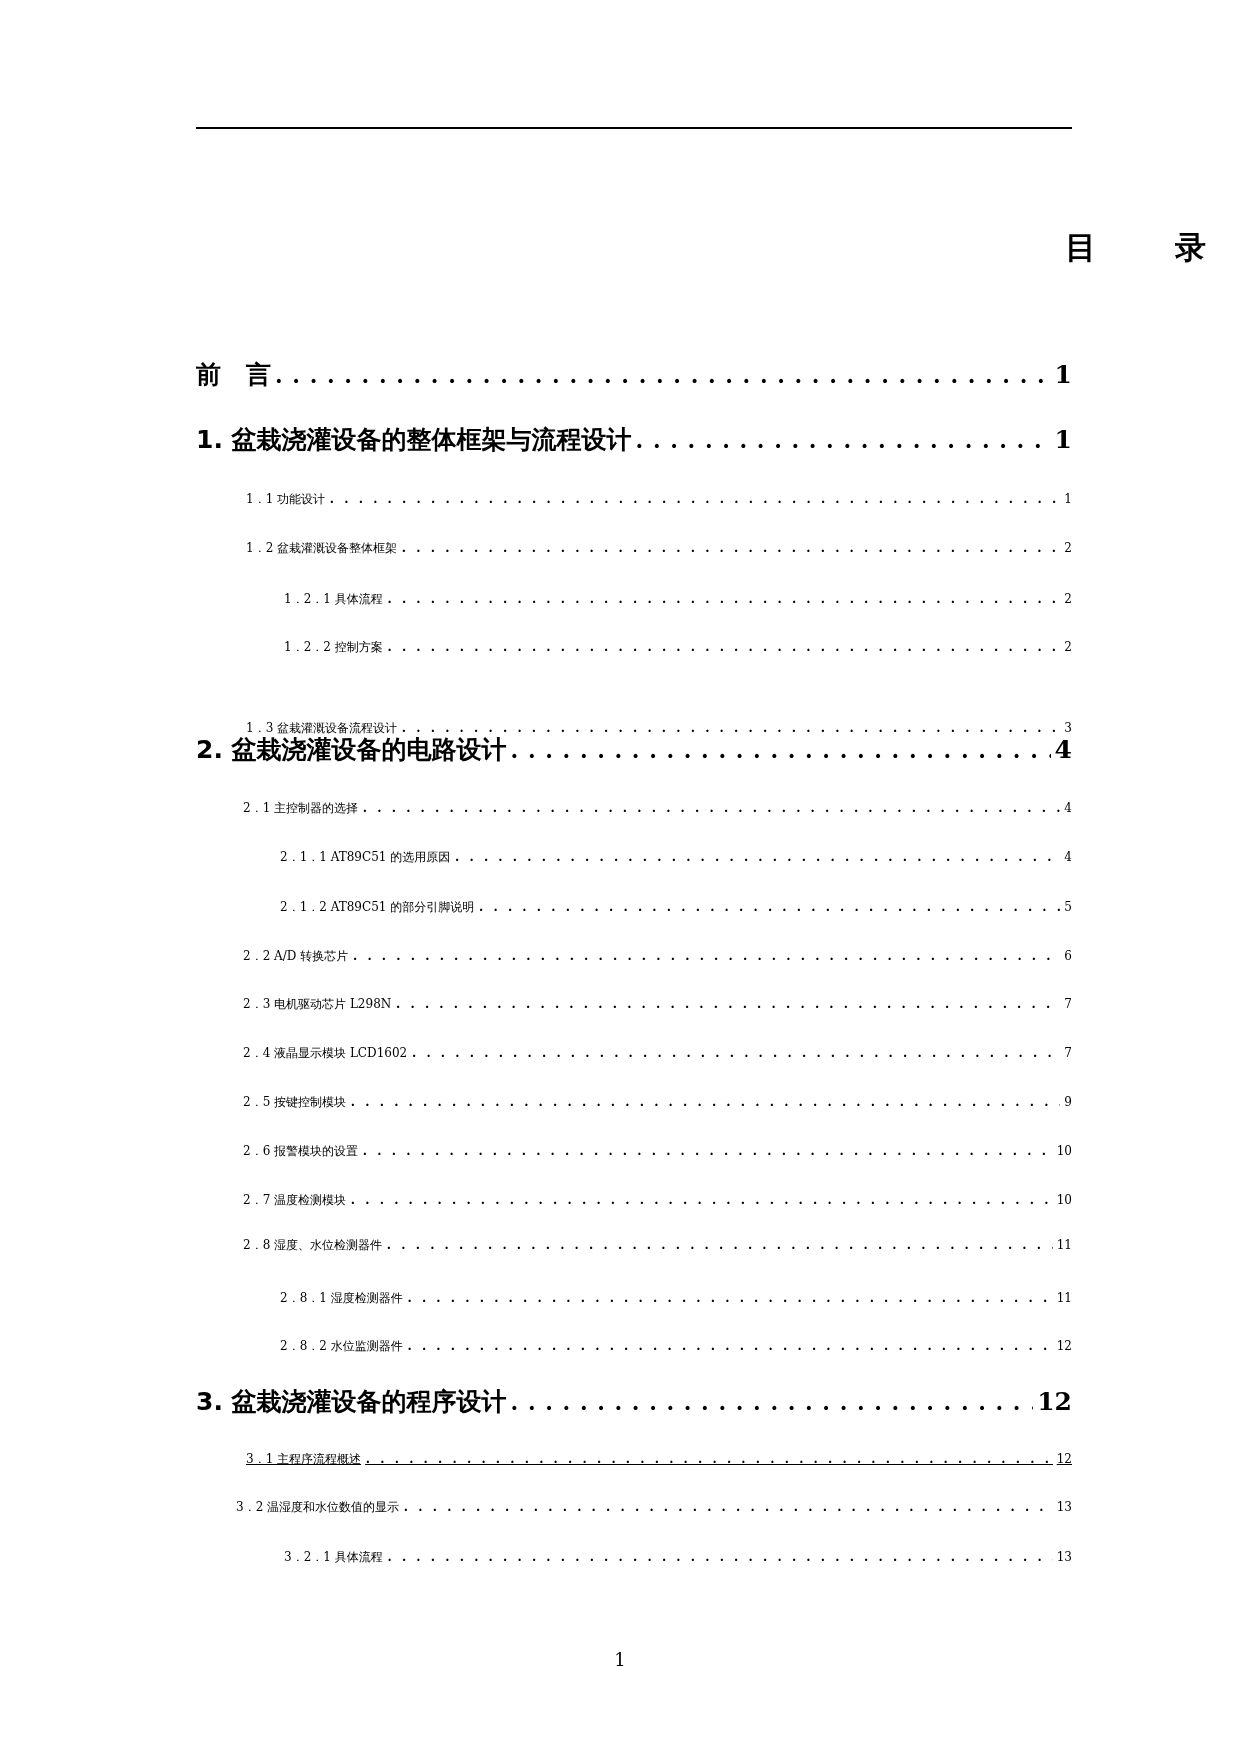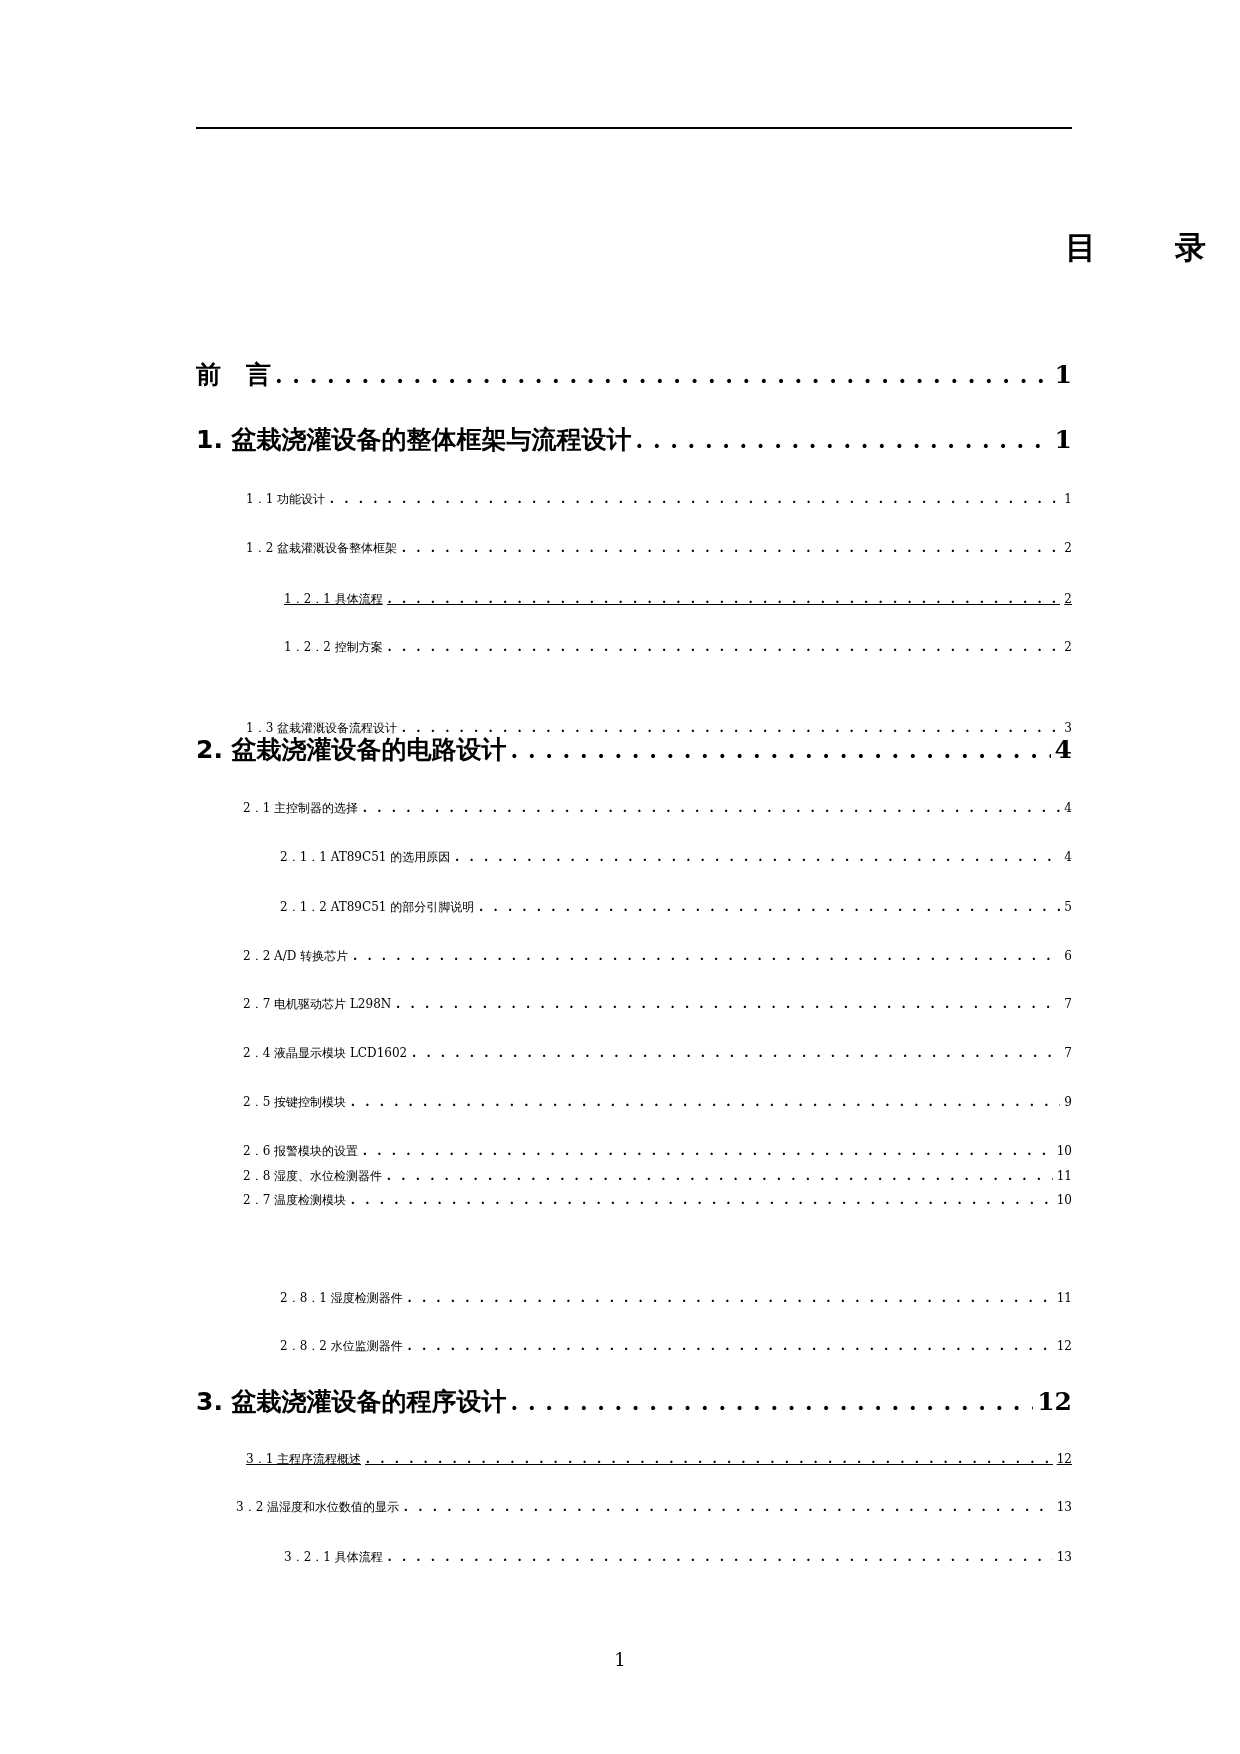"1．2．1 具体流程" div.toc-line { text-decoration: underline -> none }
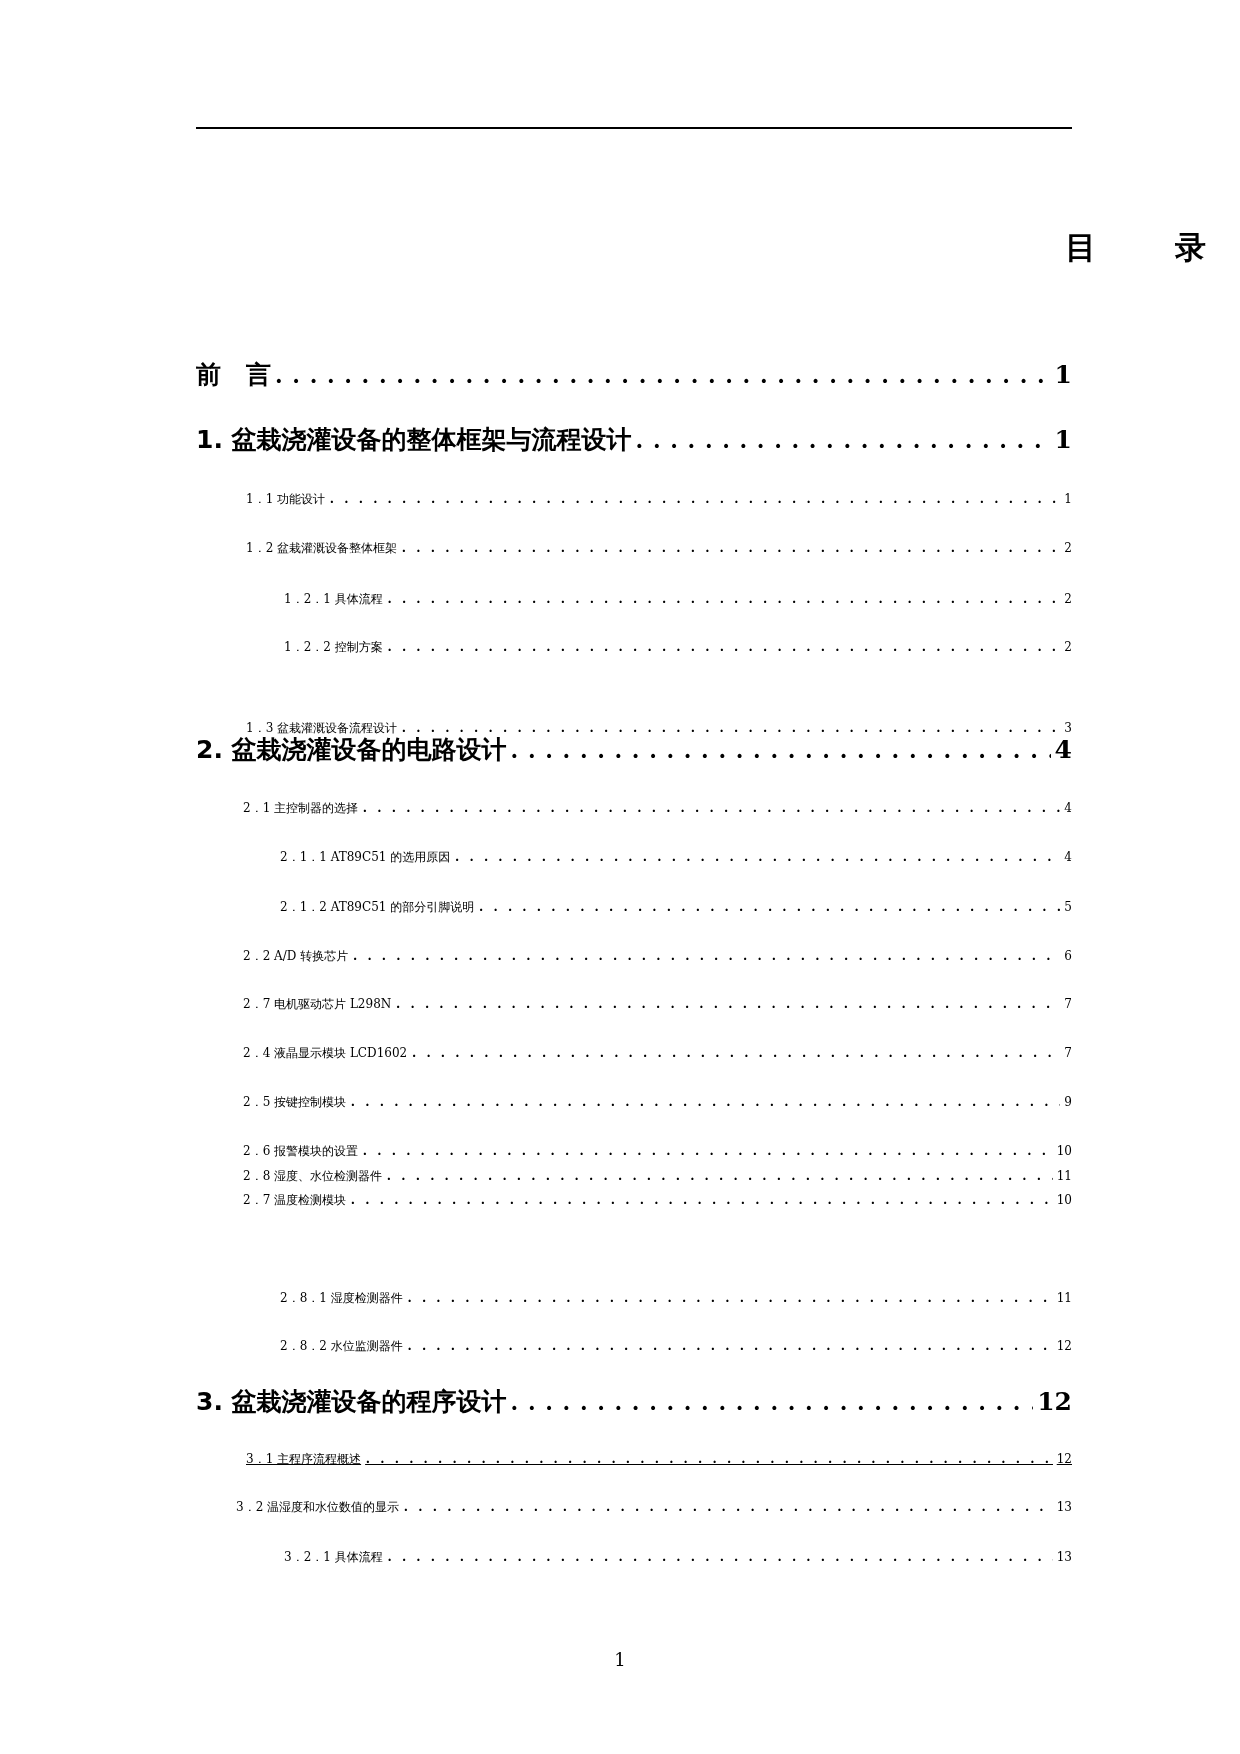"2．7 电机驱动芯片 L298N" span.label { text: 7 -> 3 }
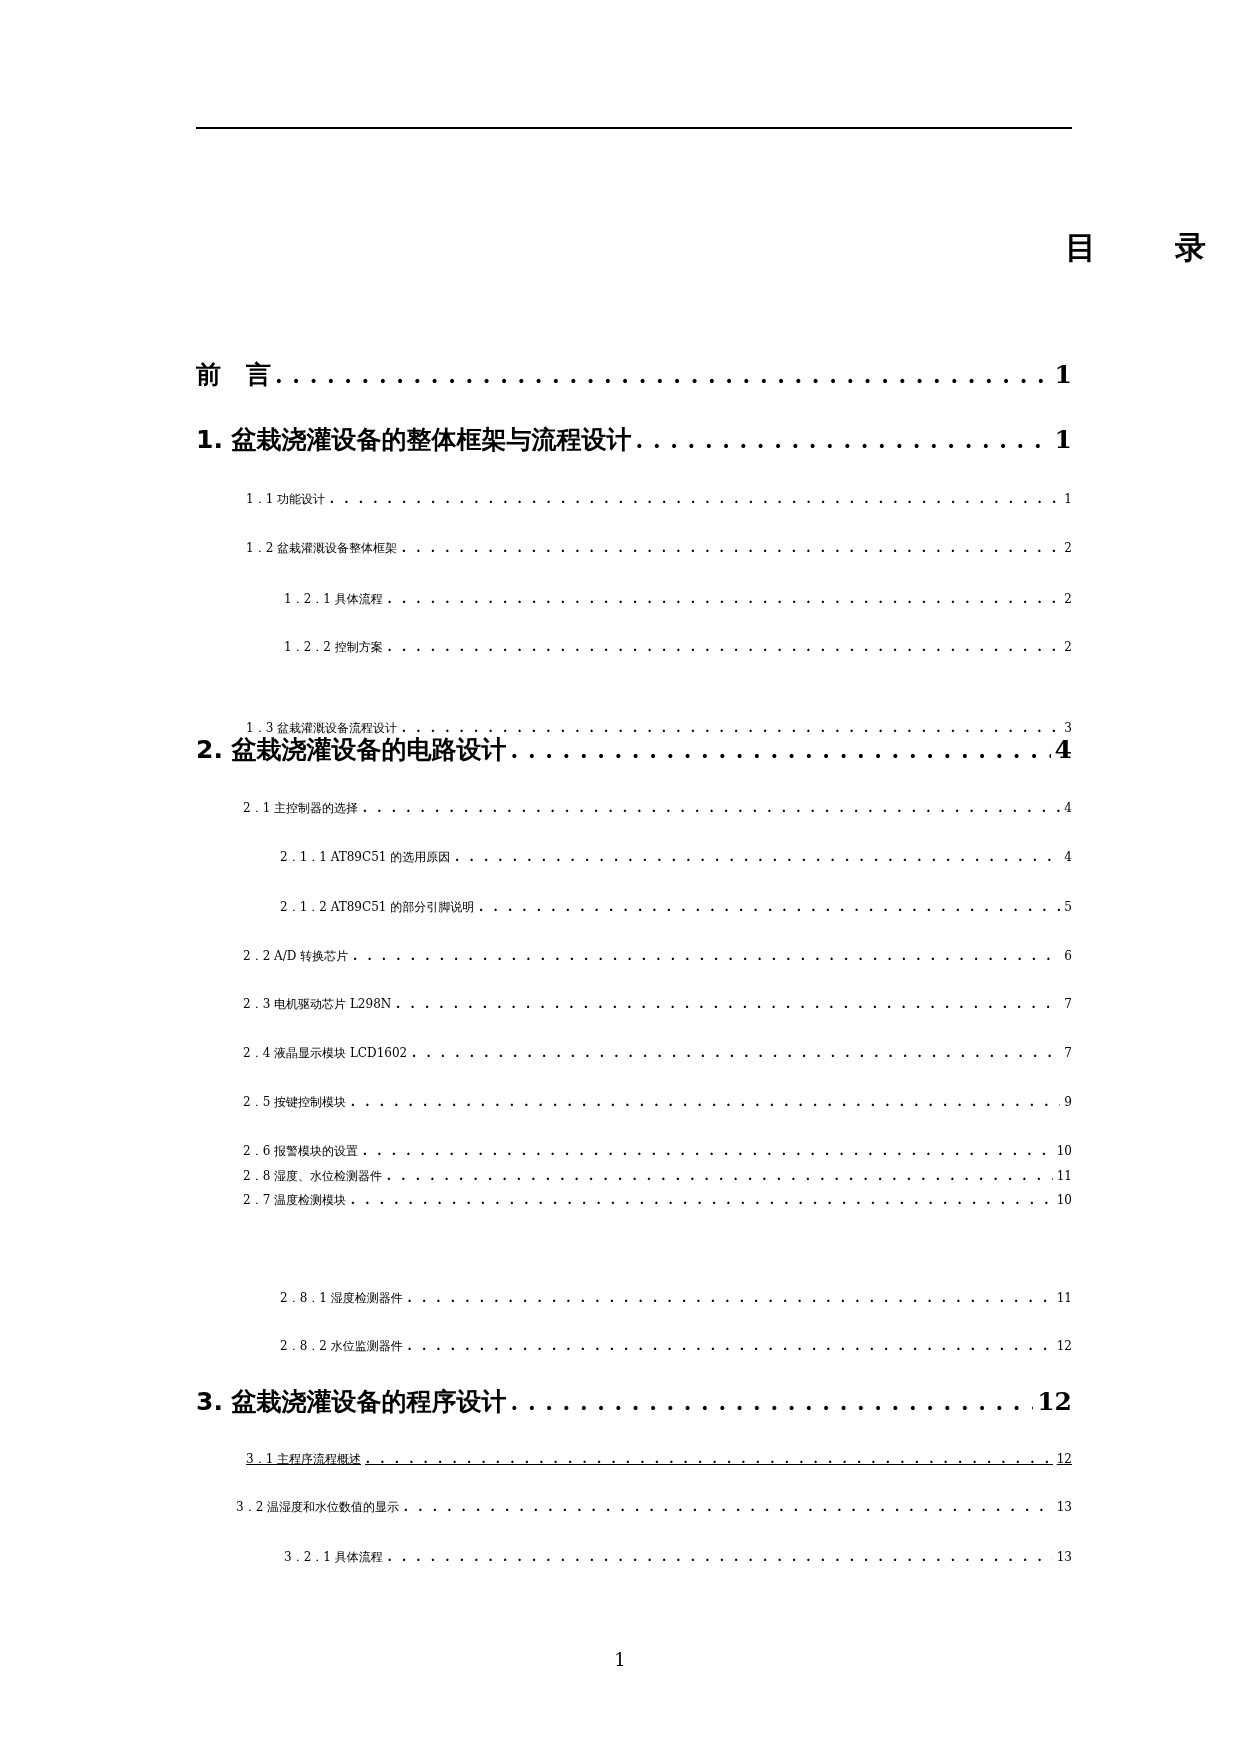"2．8 湿度、水位检测器件" div.toc-line { top: 1160px -> 1229px }
